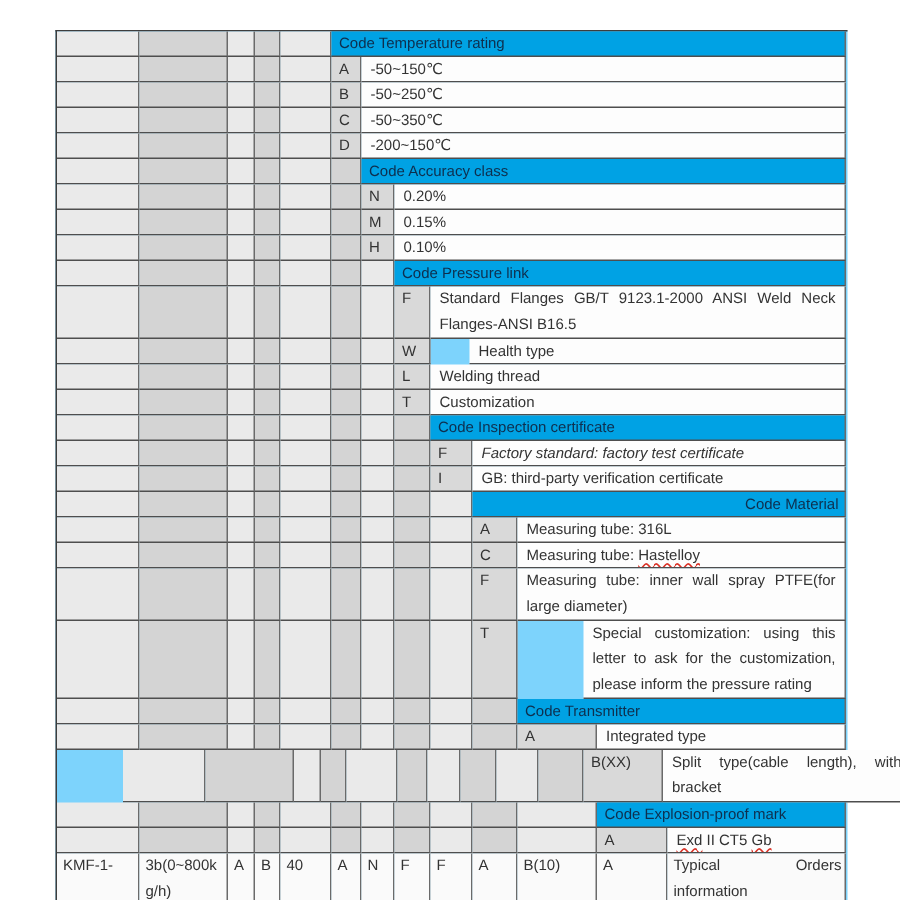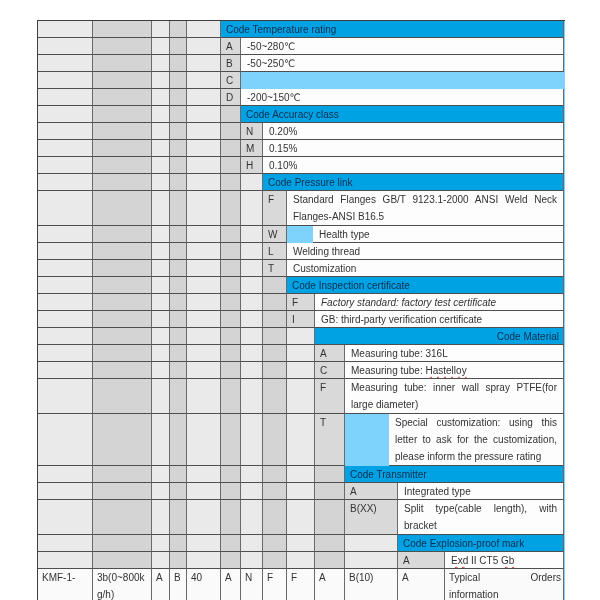"-50~280℃" div.cell { text: 280 -> 150 }
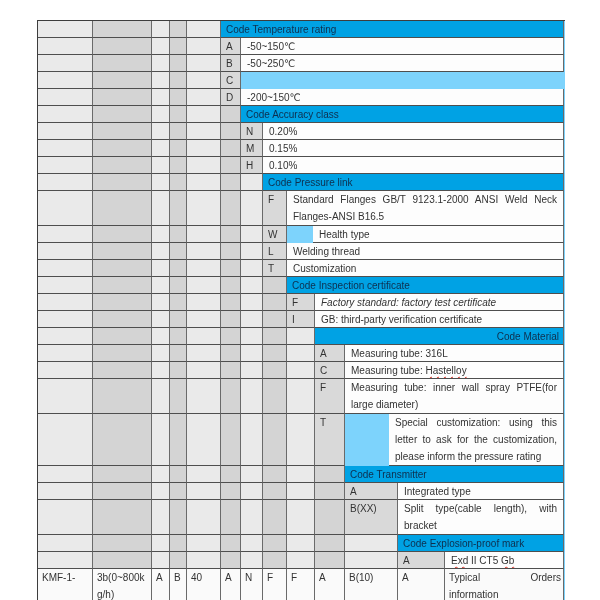"-50~350℃" div.cell { html: none -> <div>-50~350℃</div> }
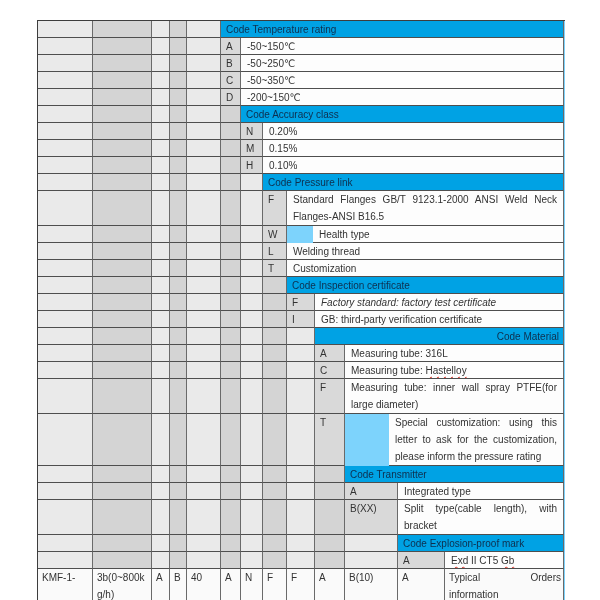"B(XX)" div.trow { padding-left: none -> 44px }
